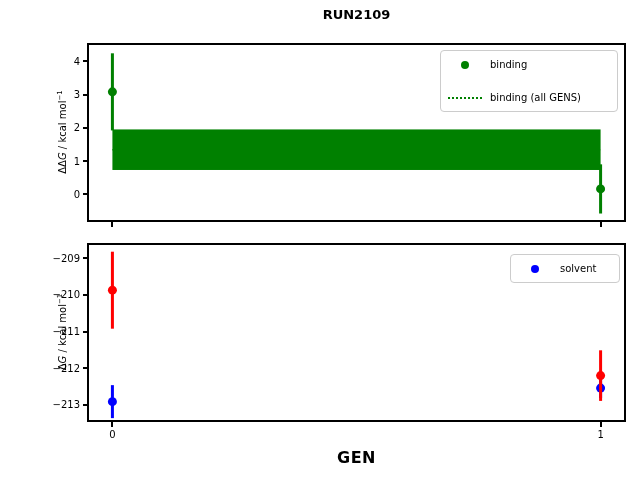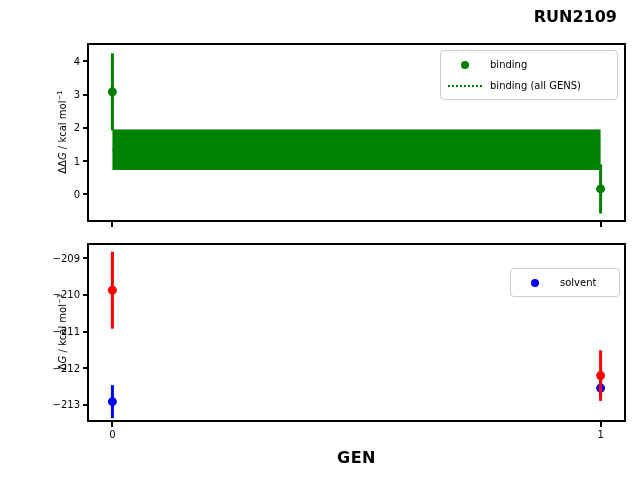"RUN2109" .fig-title { font-size: 16px -> 13px; left: 80px -> 88px; text-align: right -> center }
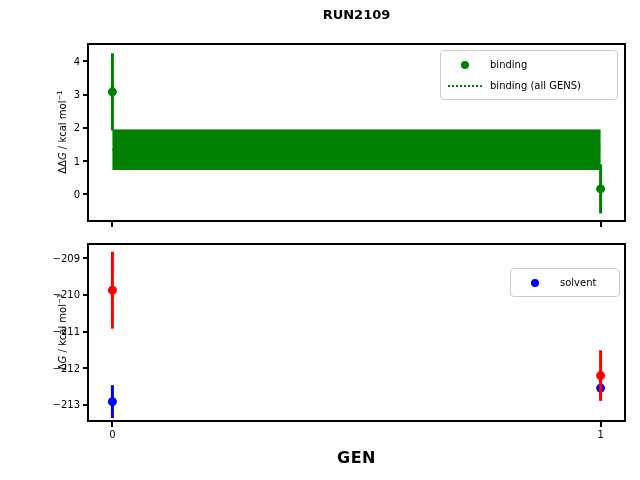"binding" .legend { gap: 4px -> 16px }
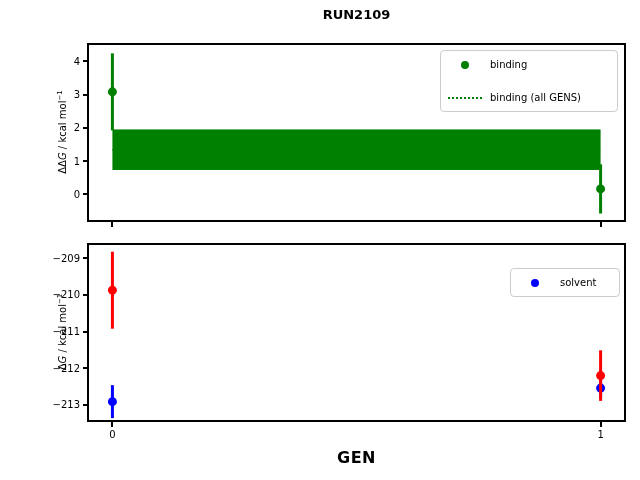"solvent" #legend-bottom { top: 268px -> 254px }
